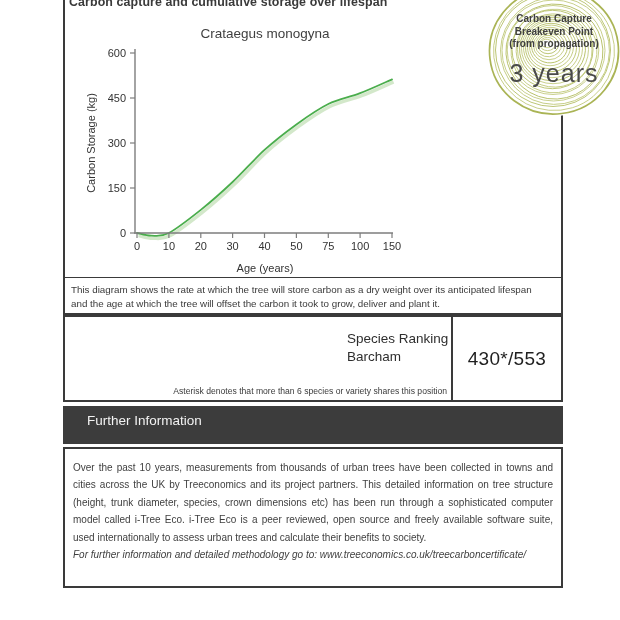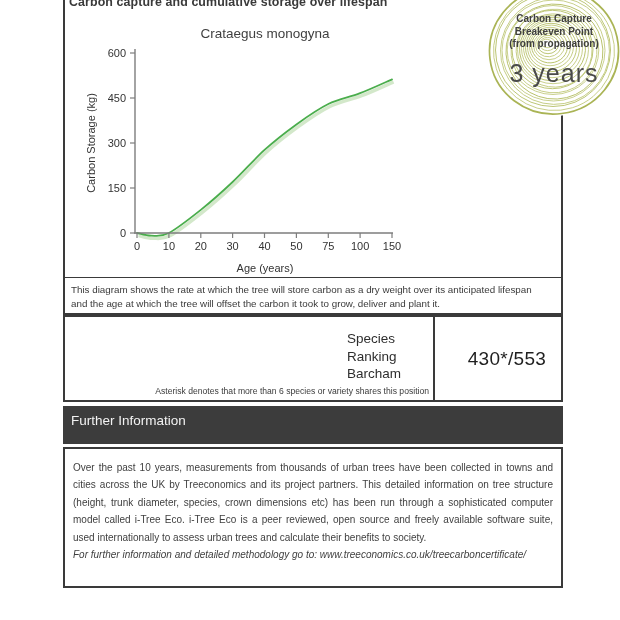"430*/553" #ranking-right { margin-left: 18px -> none }
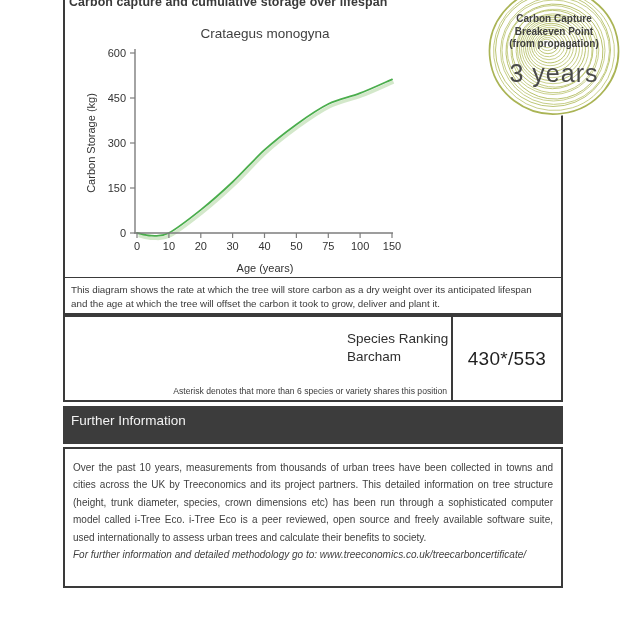"Further Information" #further-header { padding: 7px 8px -> 7px 24px }
